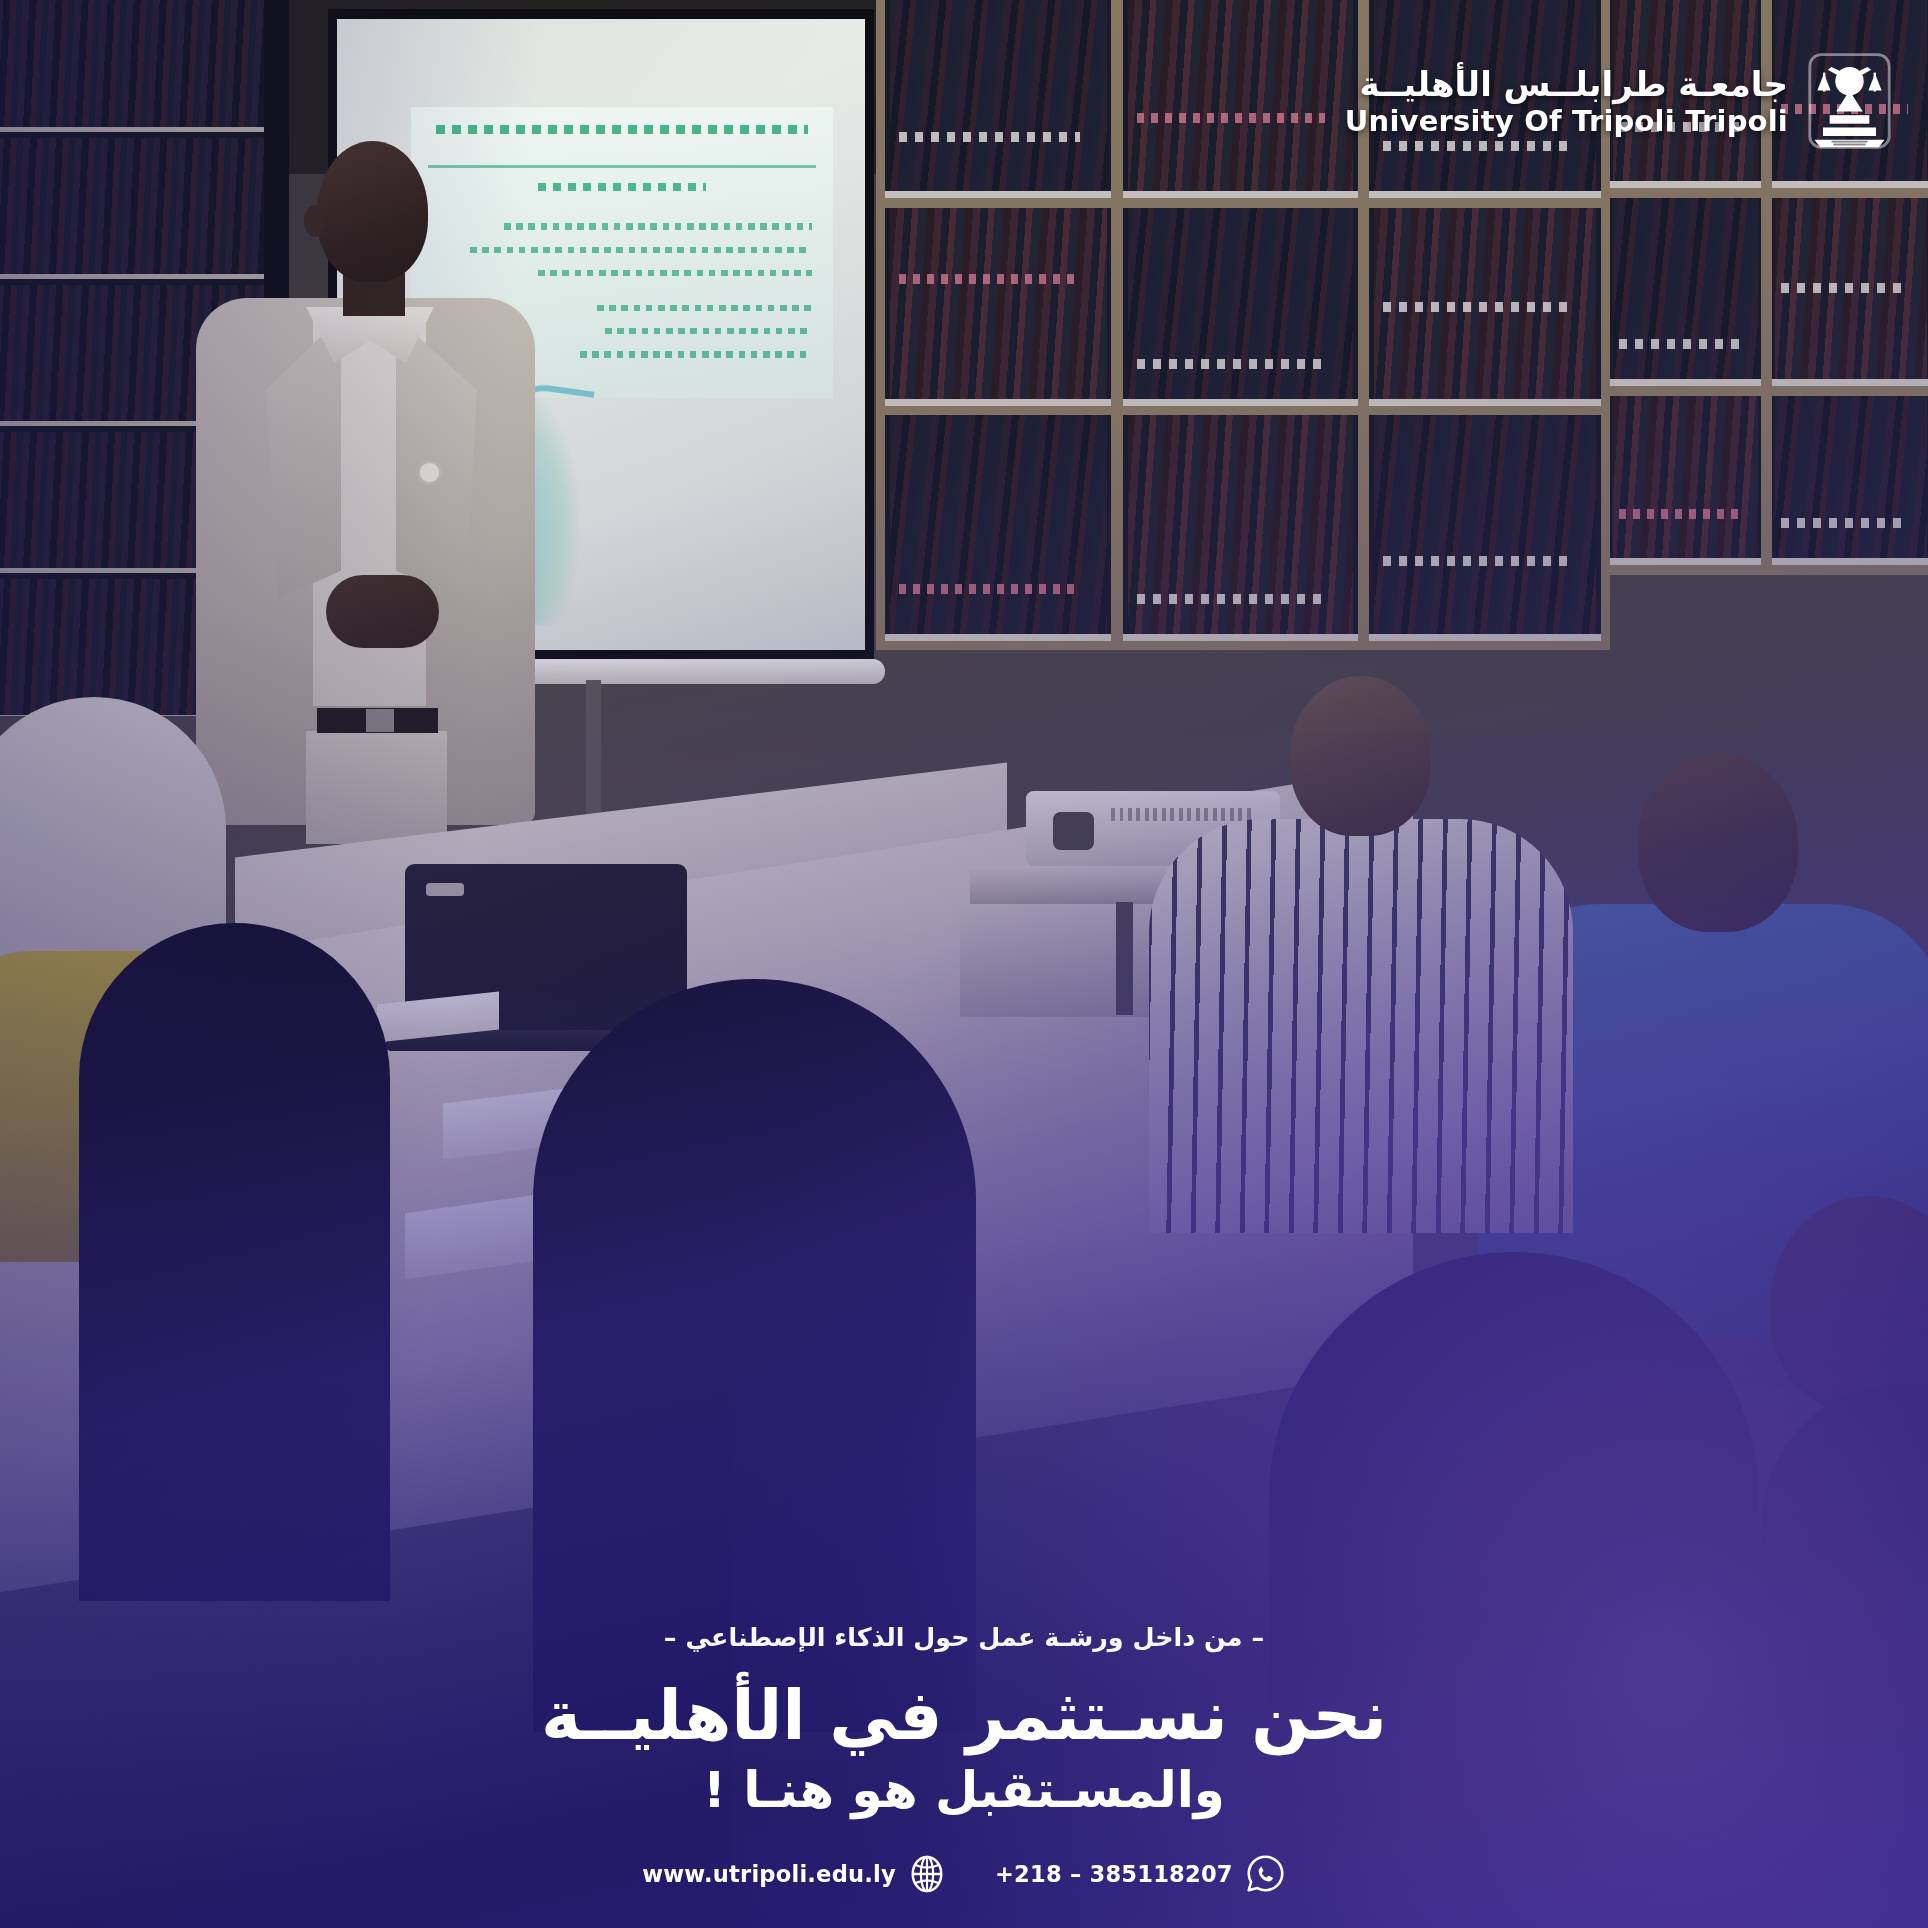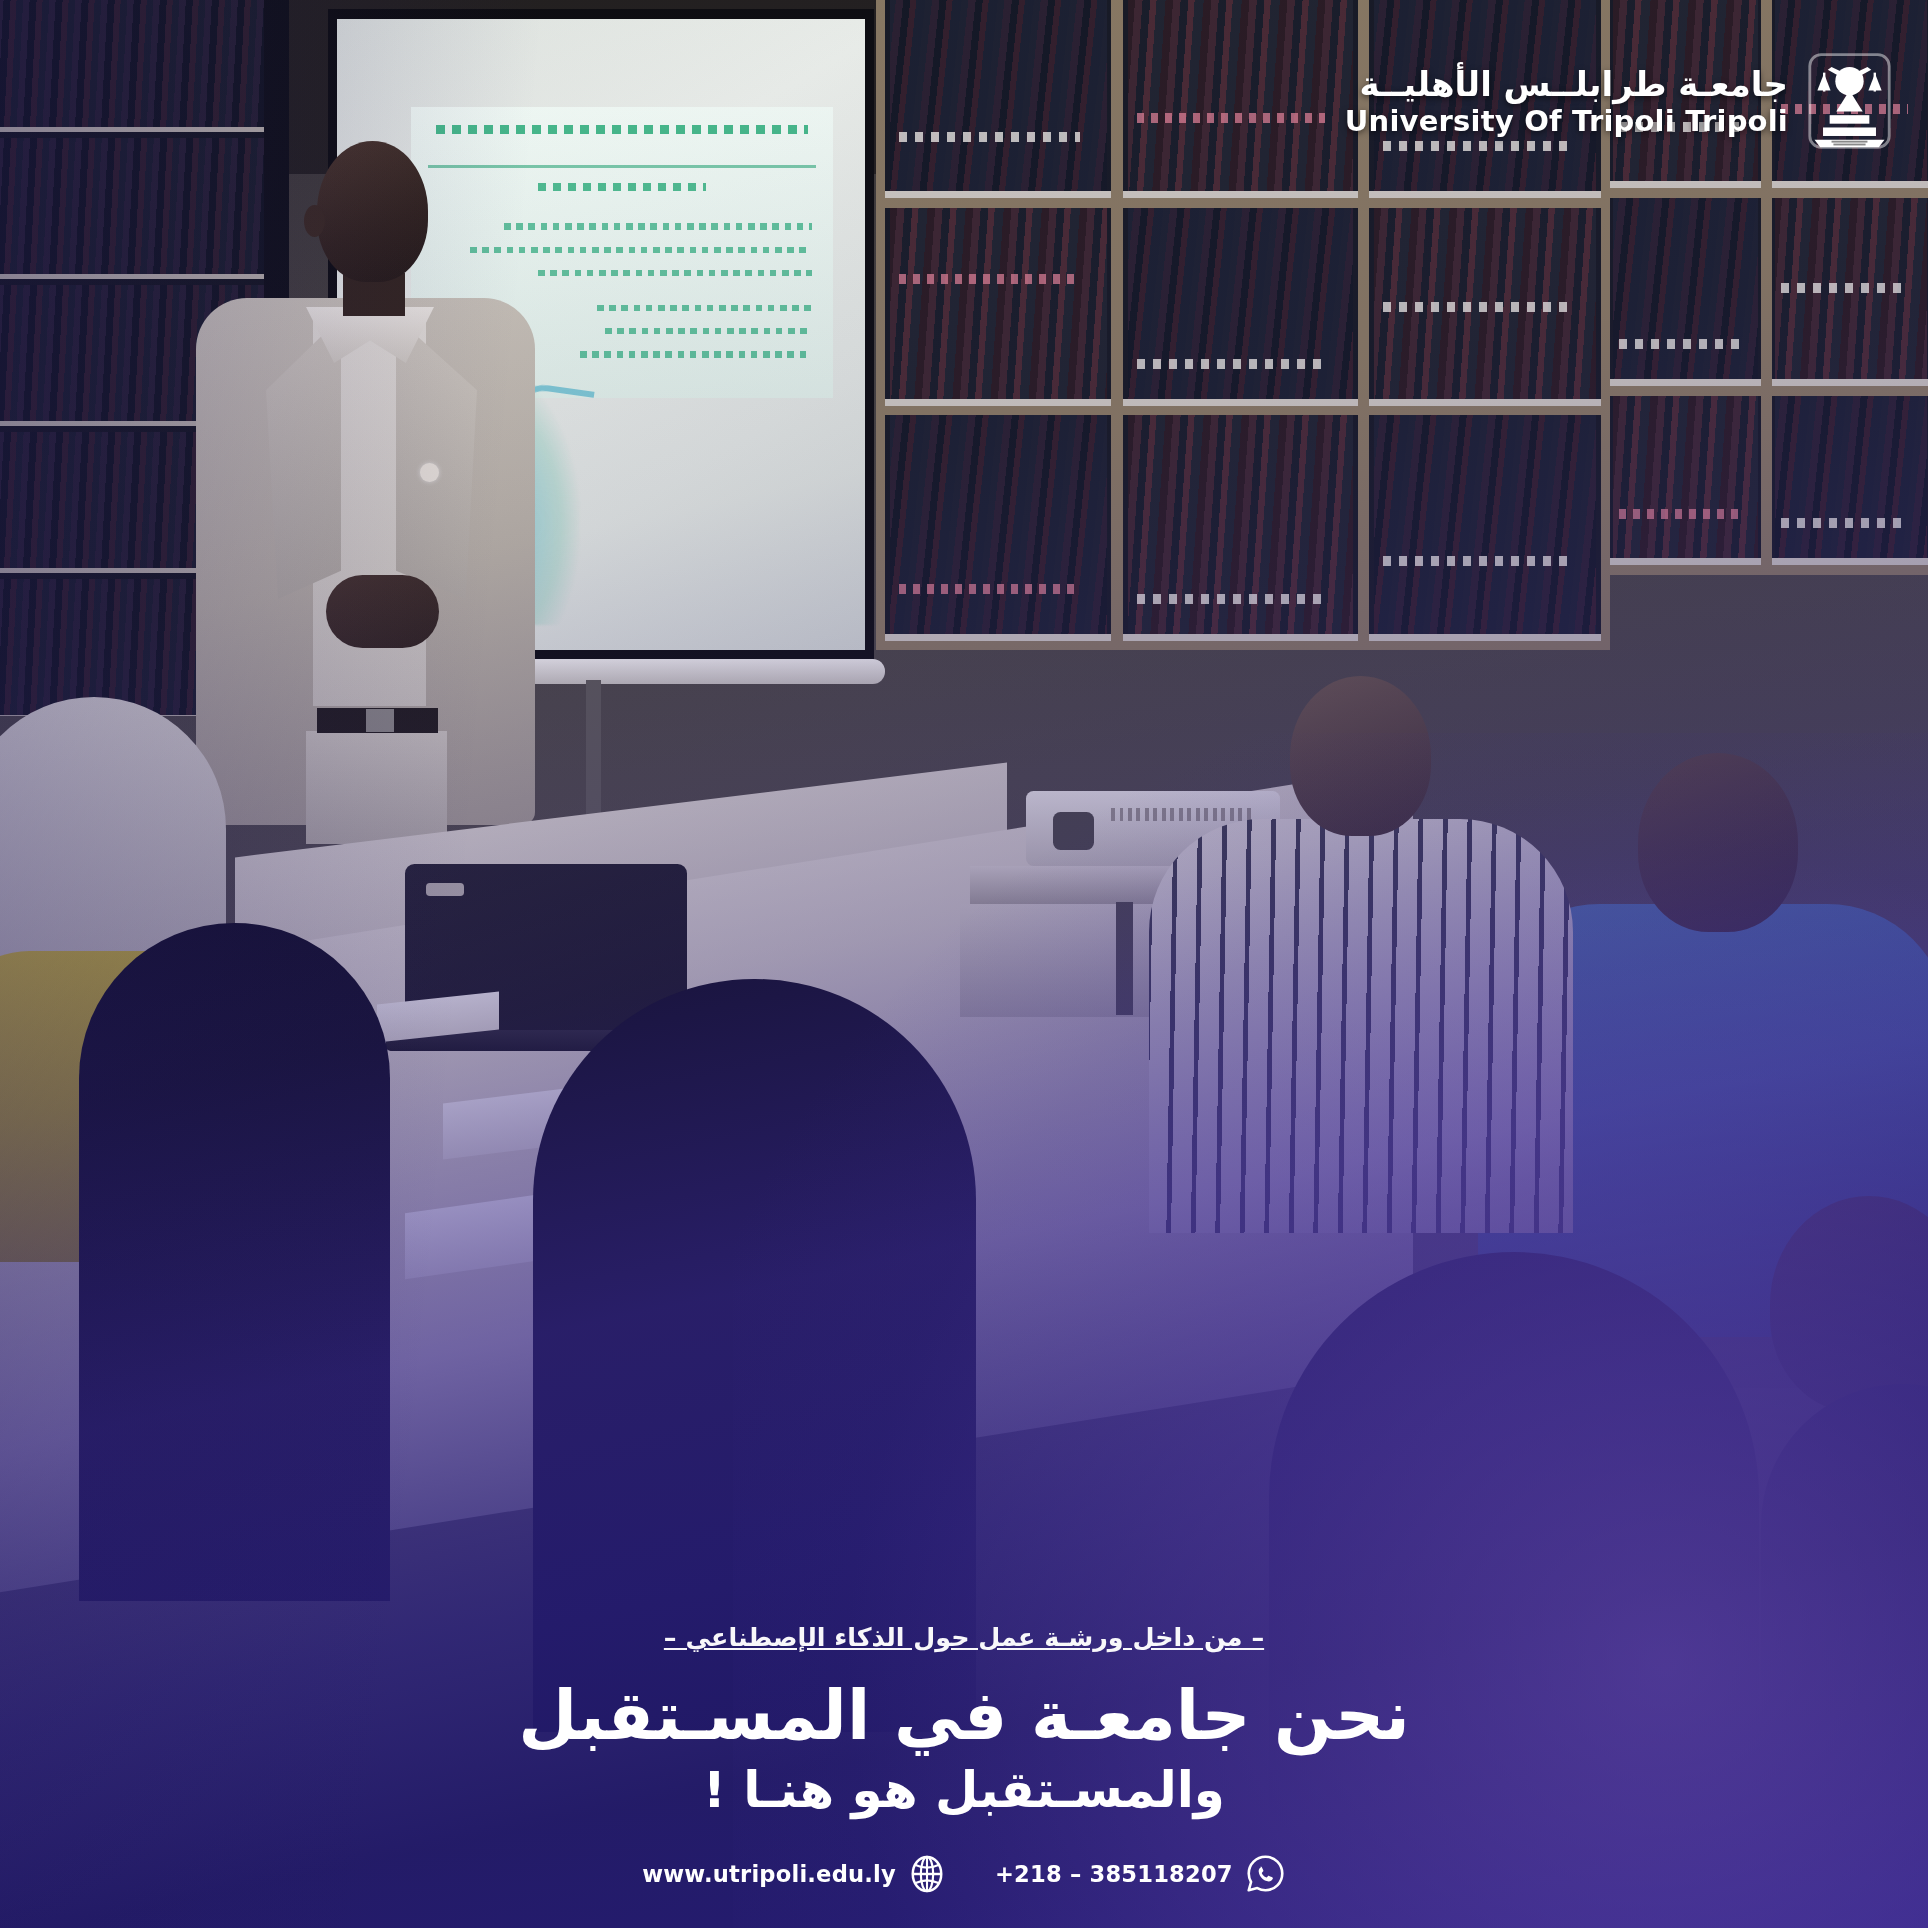"– من داخل ورشـة عمل" .eyebrow { text-decoration: underline -> none }
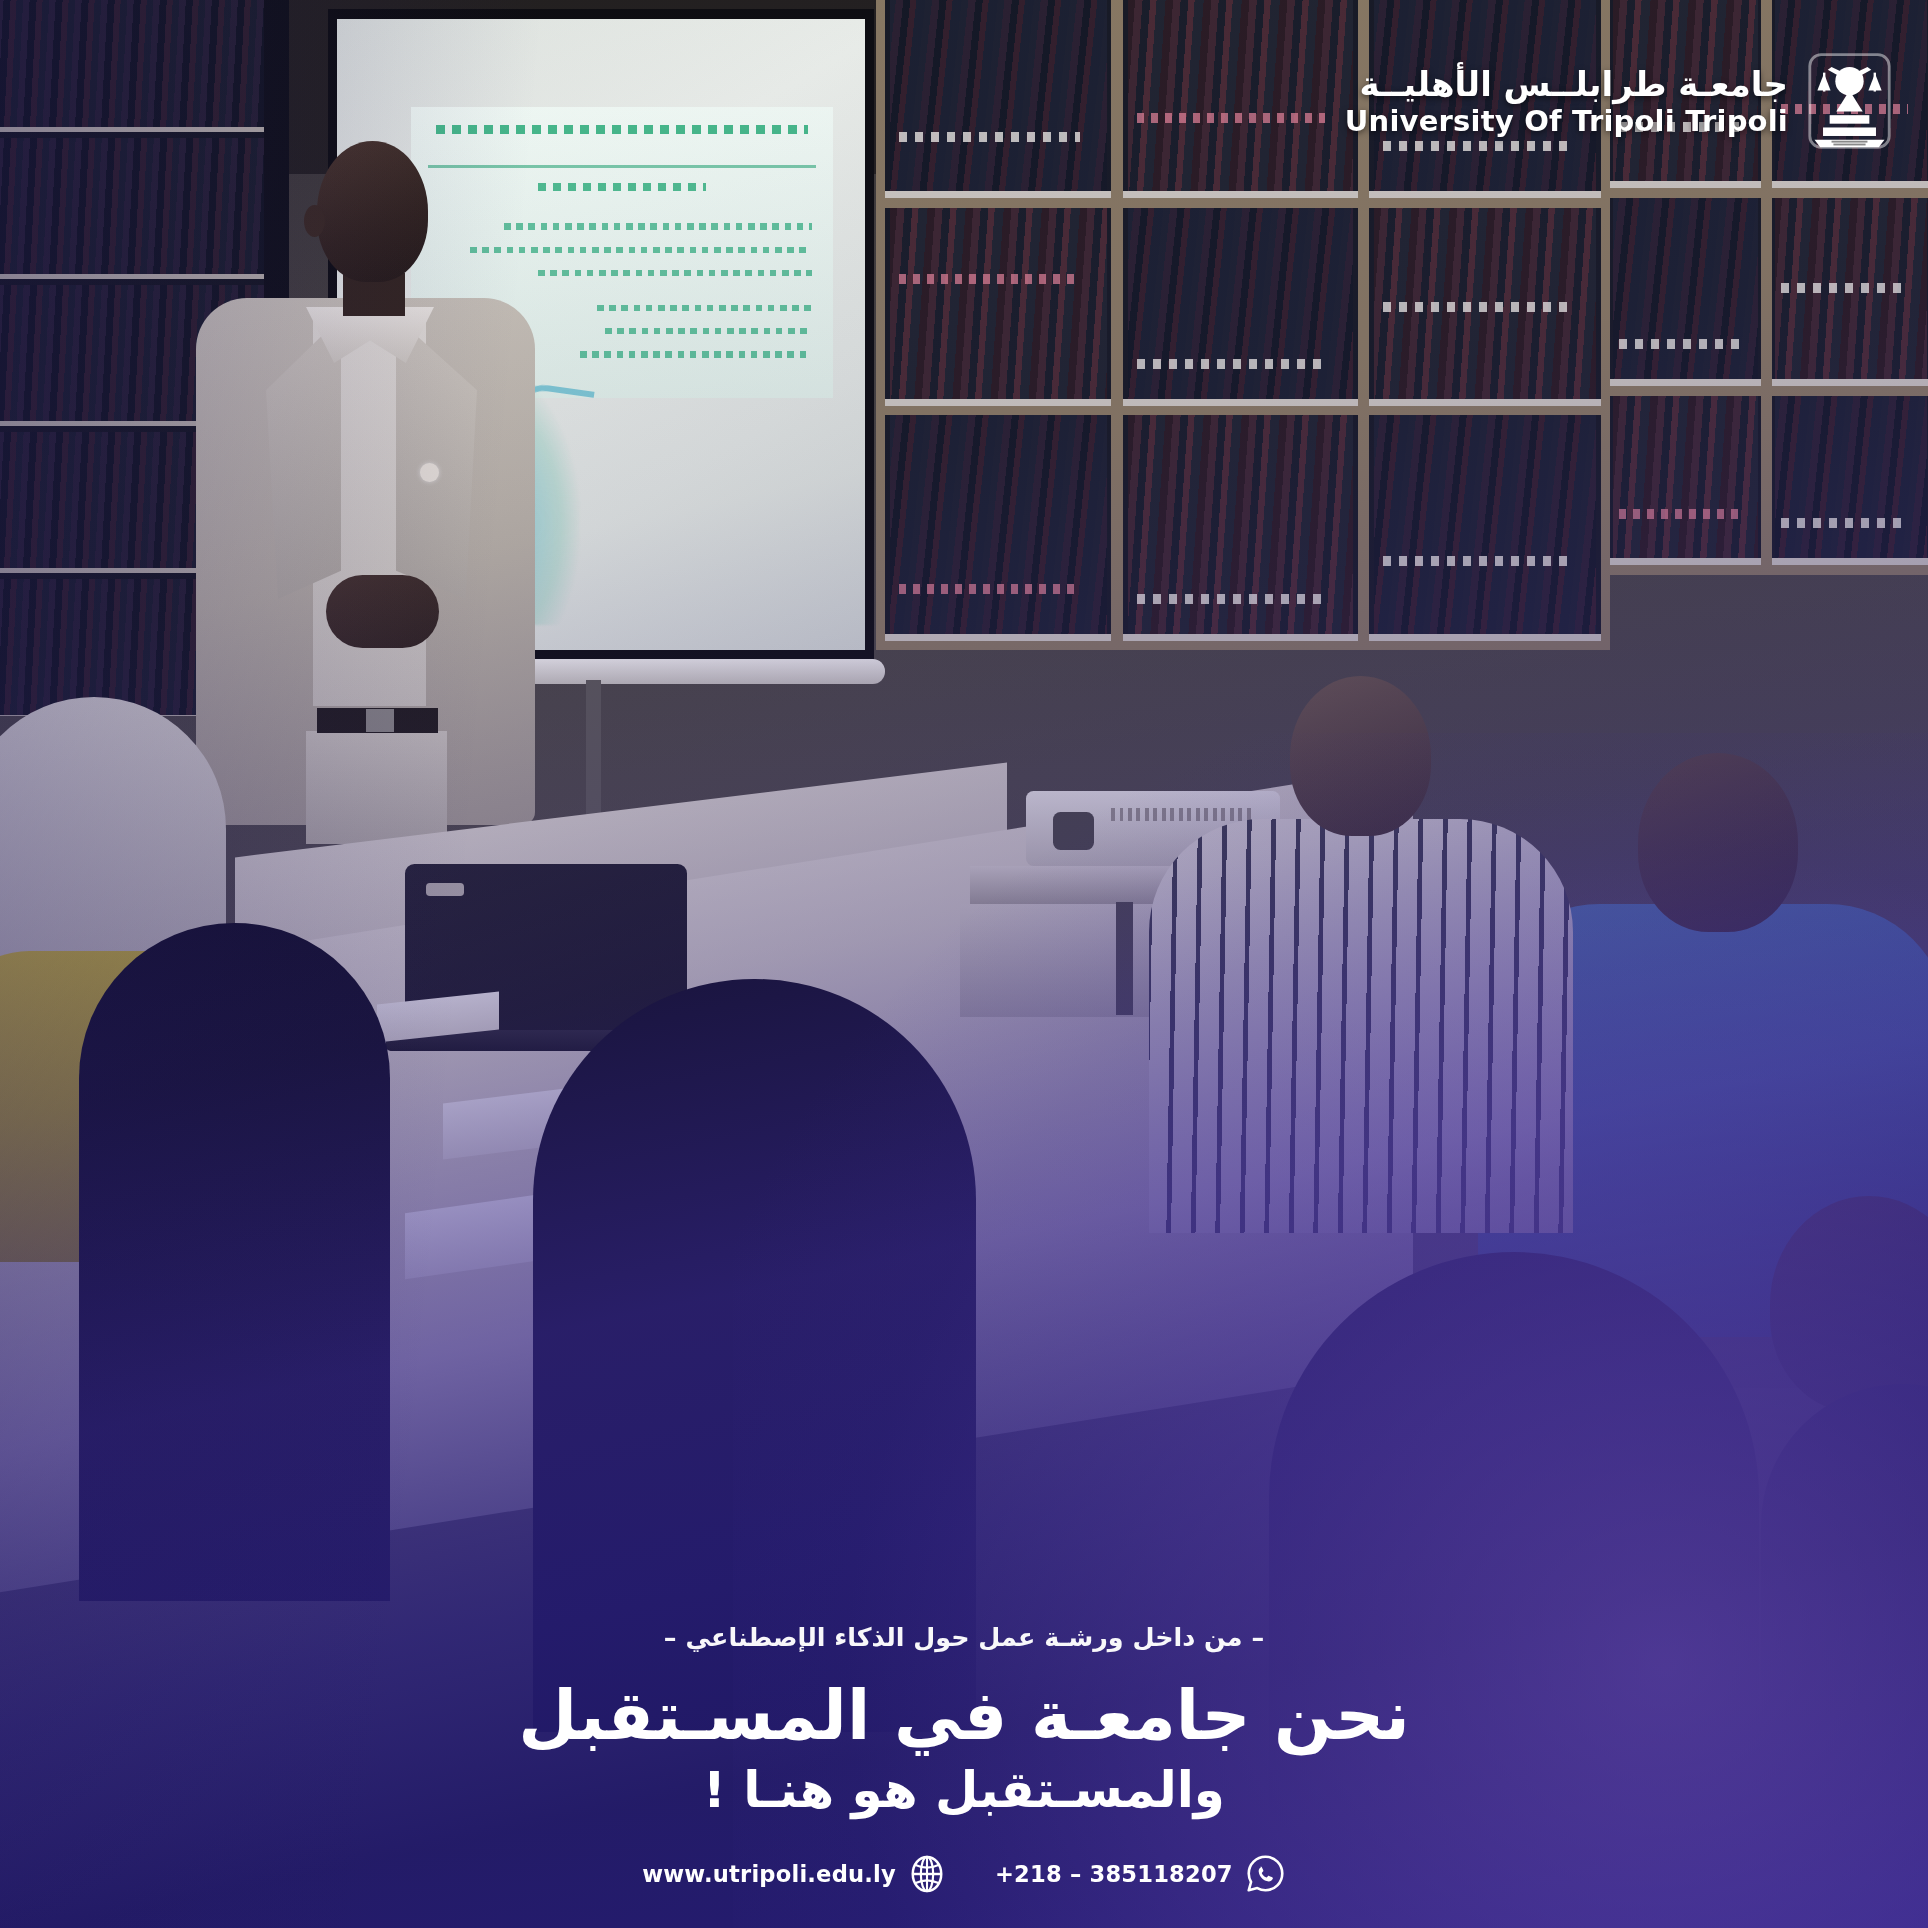"نحن جامعـة في المسـتقبل" div.head1 { text: جامعـة في المسـتقبل -> نسـتثمر في الأهليــة }
